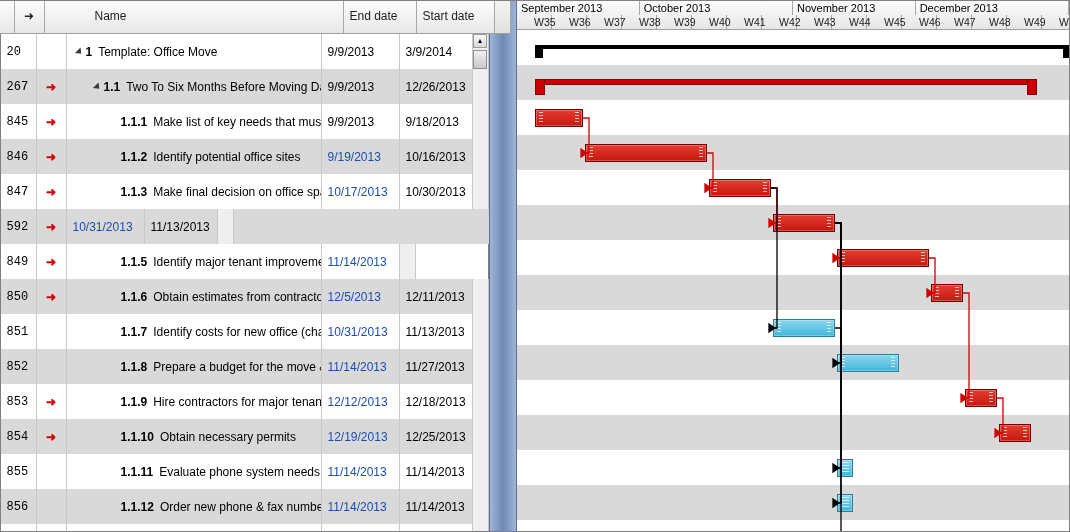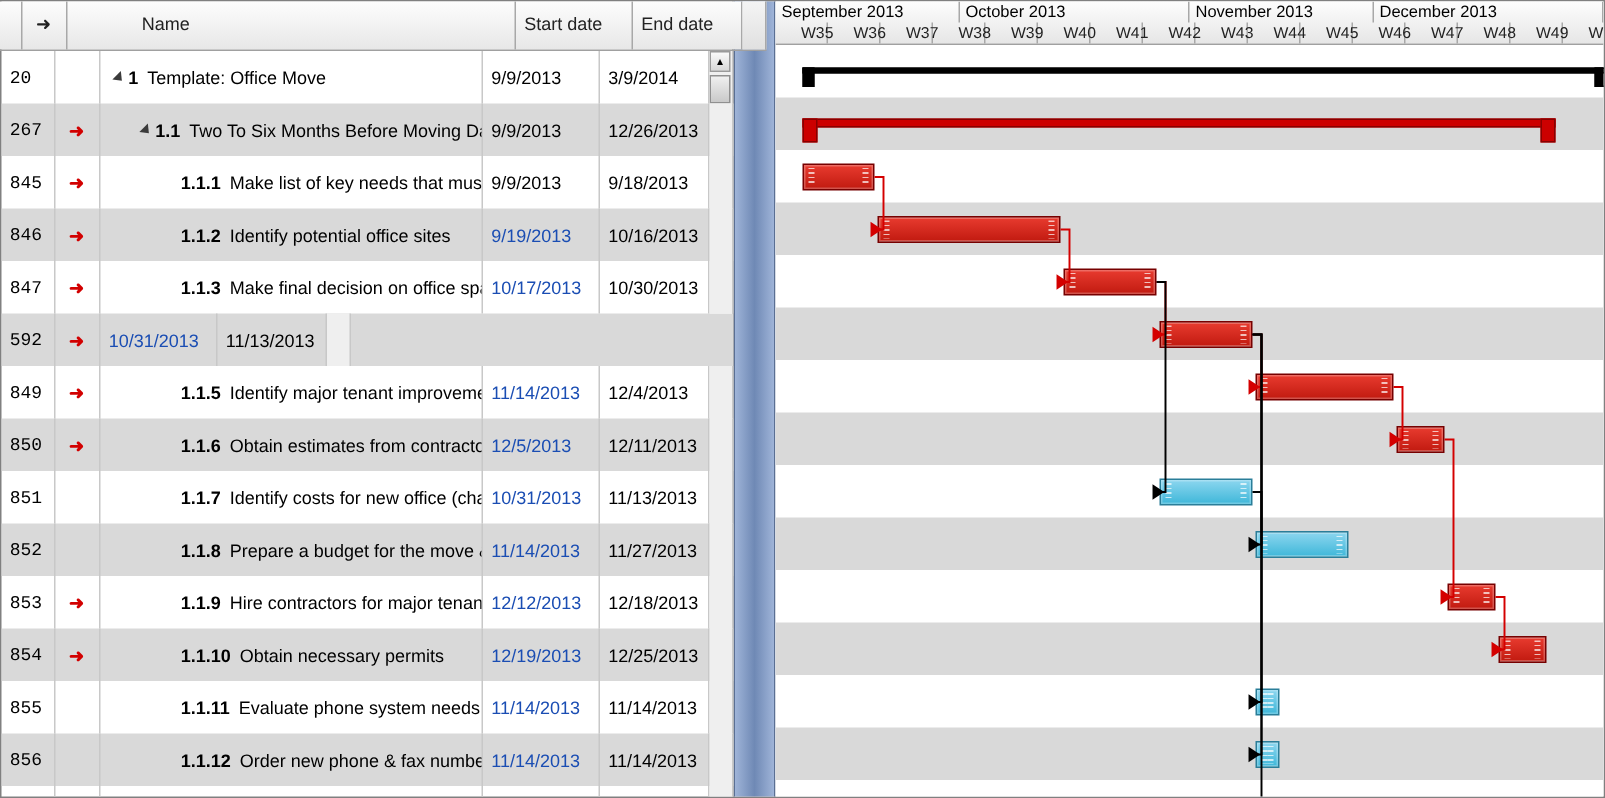"Start date" div.col { order: before "End date" -> after "End date" }
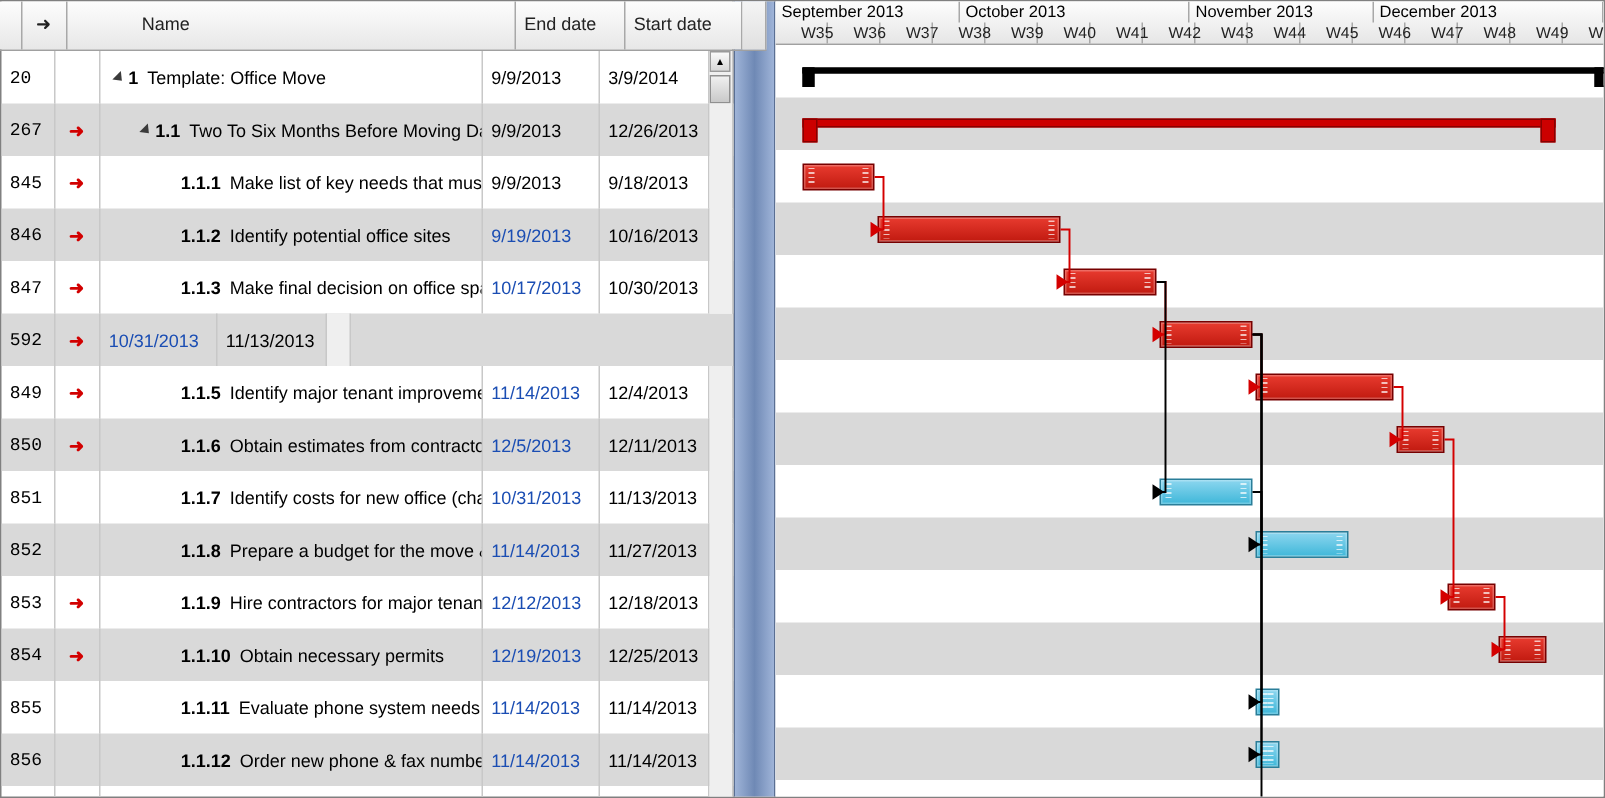"12/4/2013" div.cell { html: <div>12/4/2013</div> -> none }
